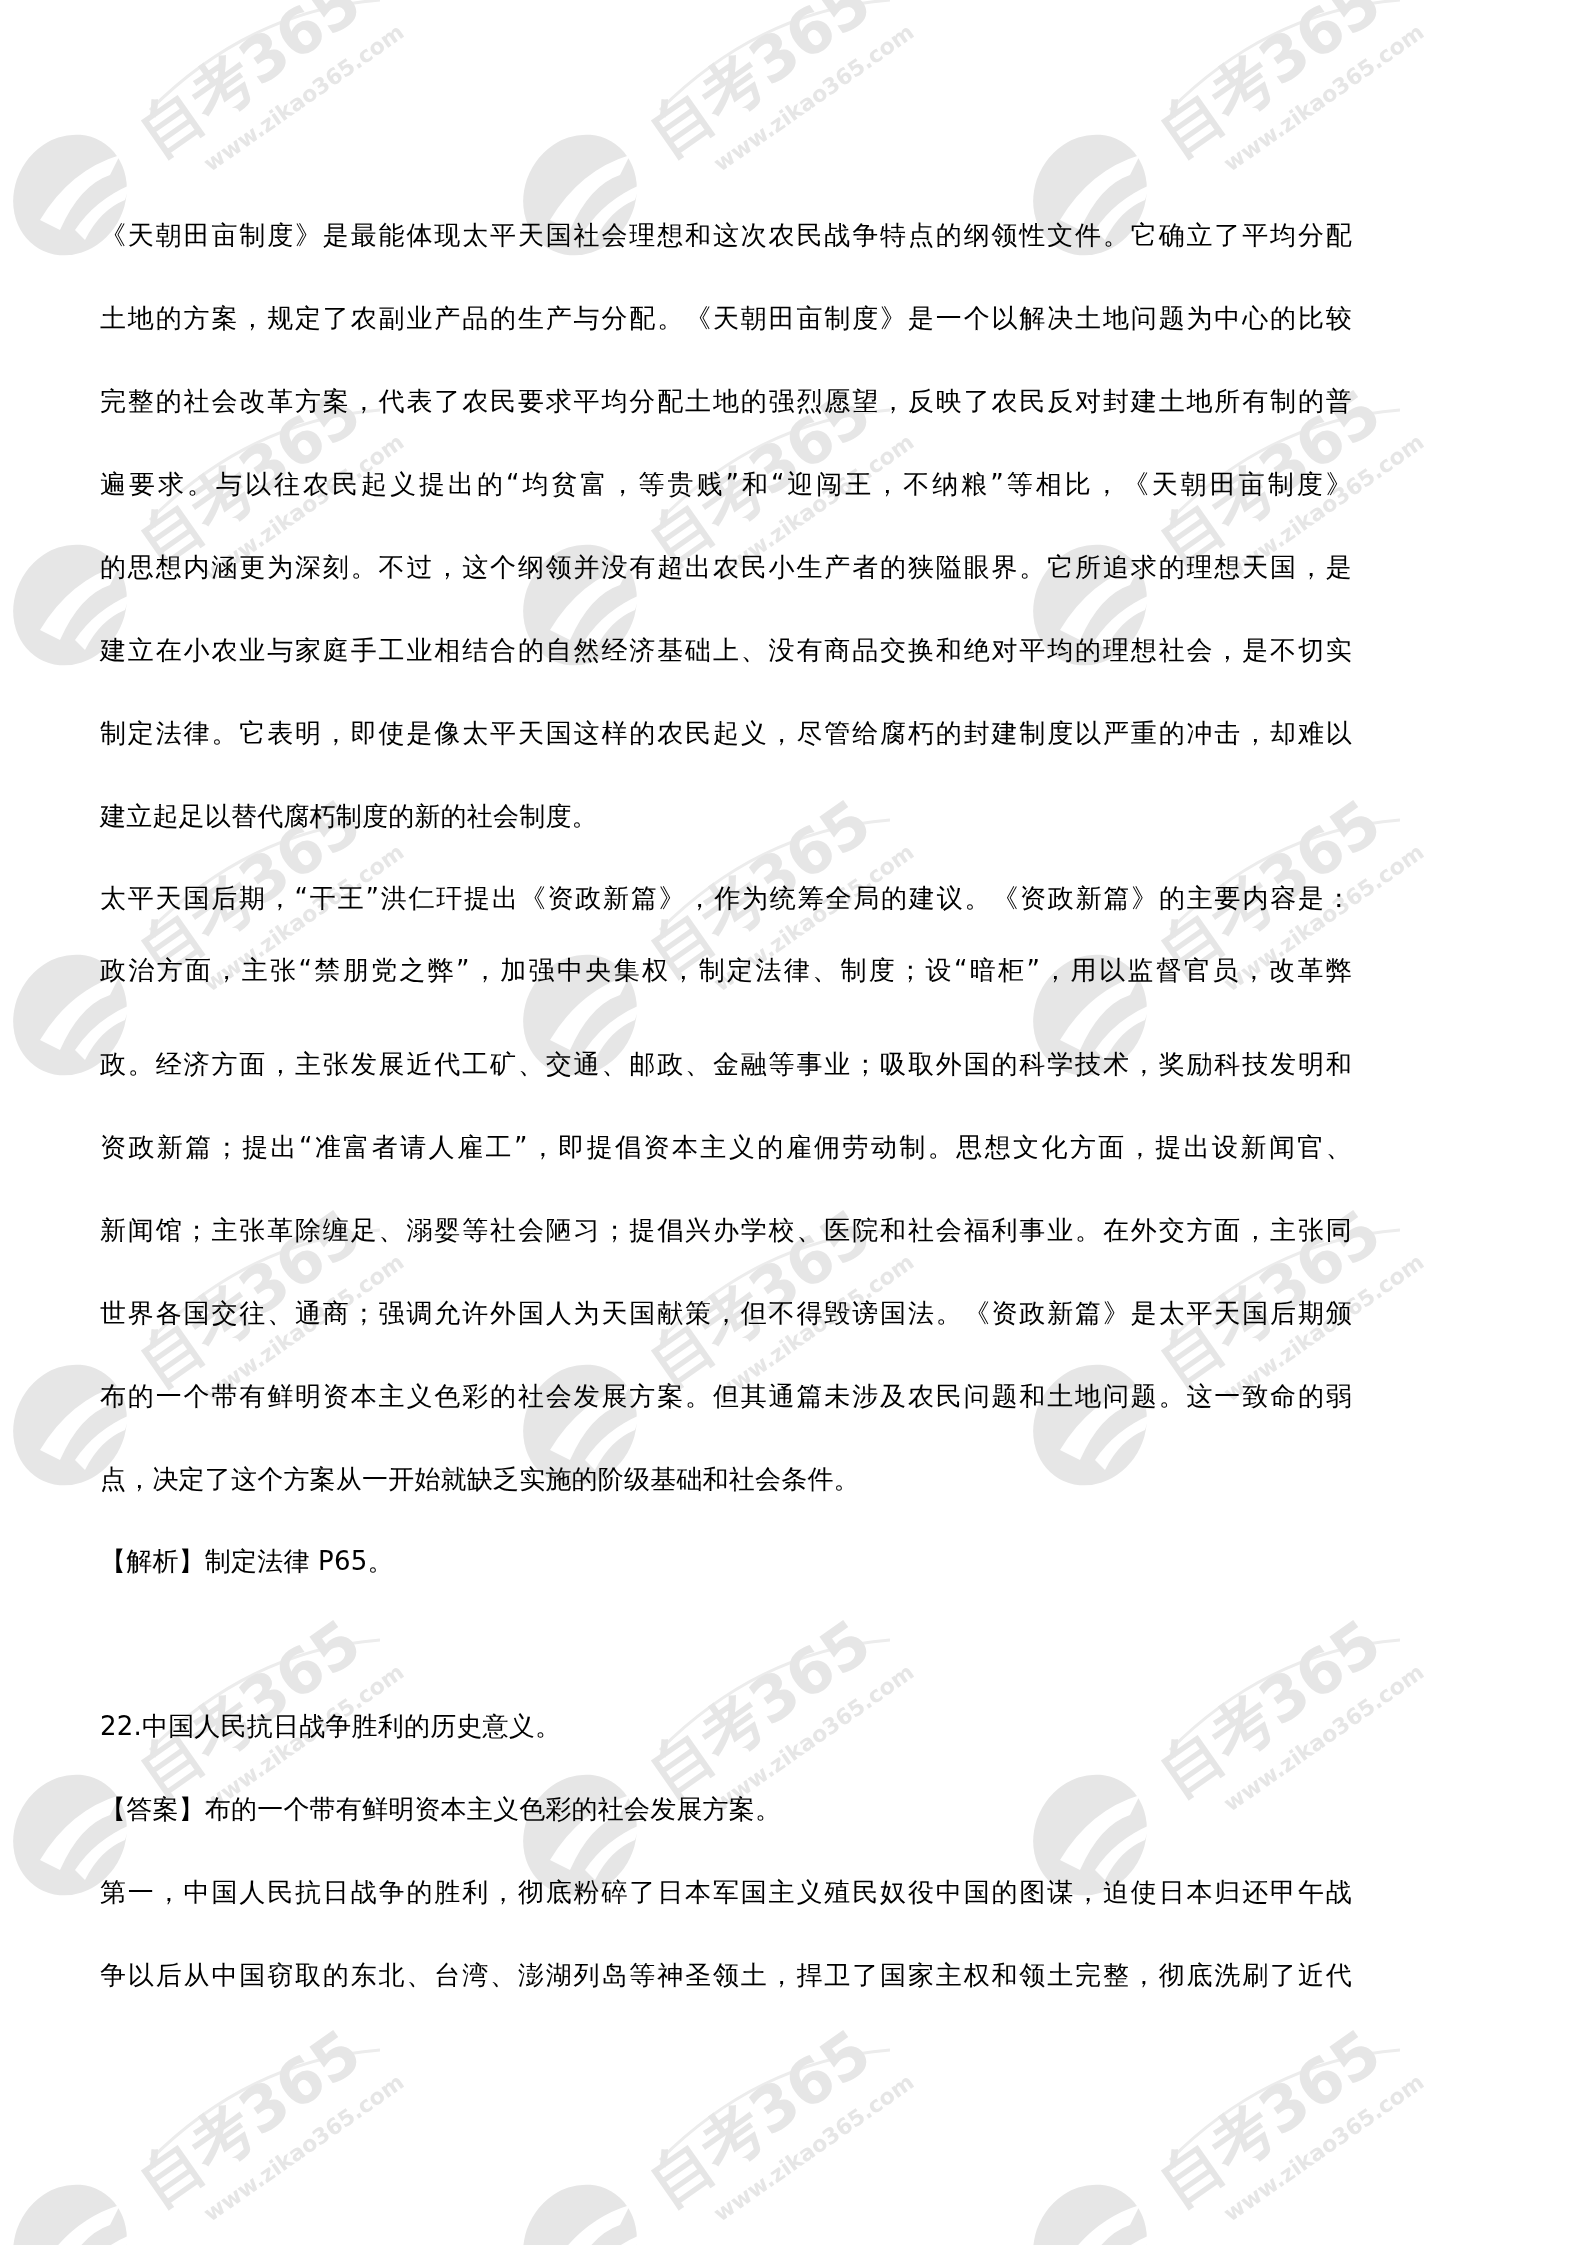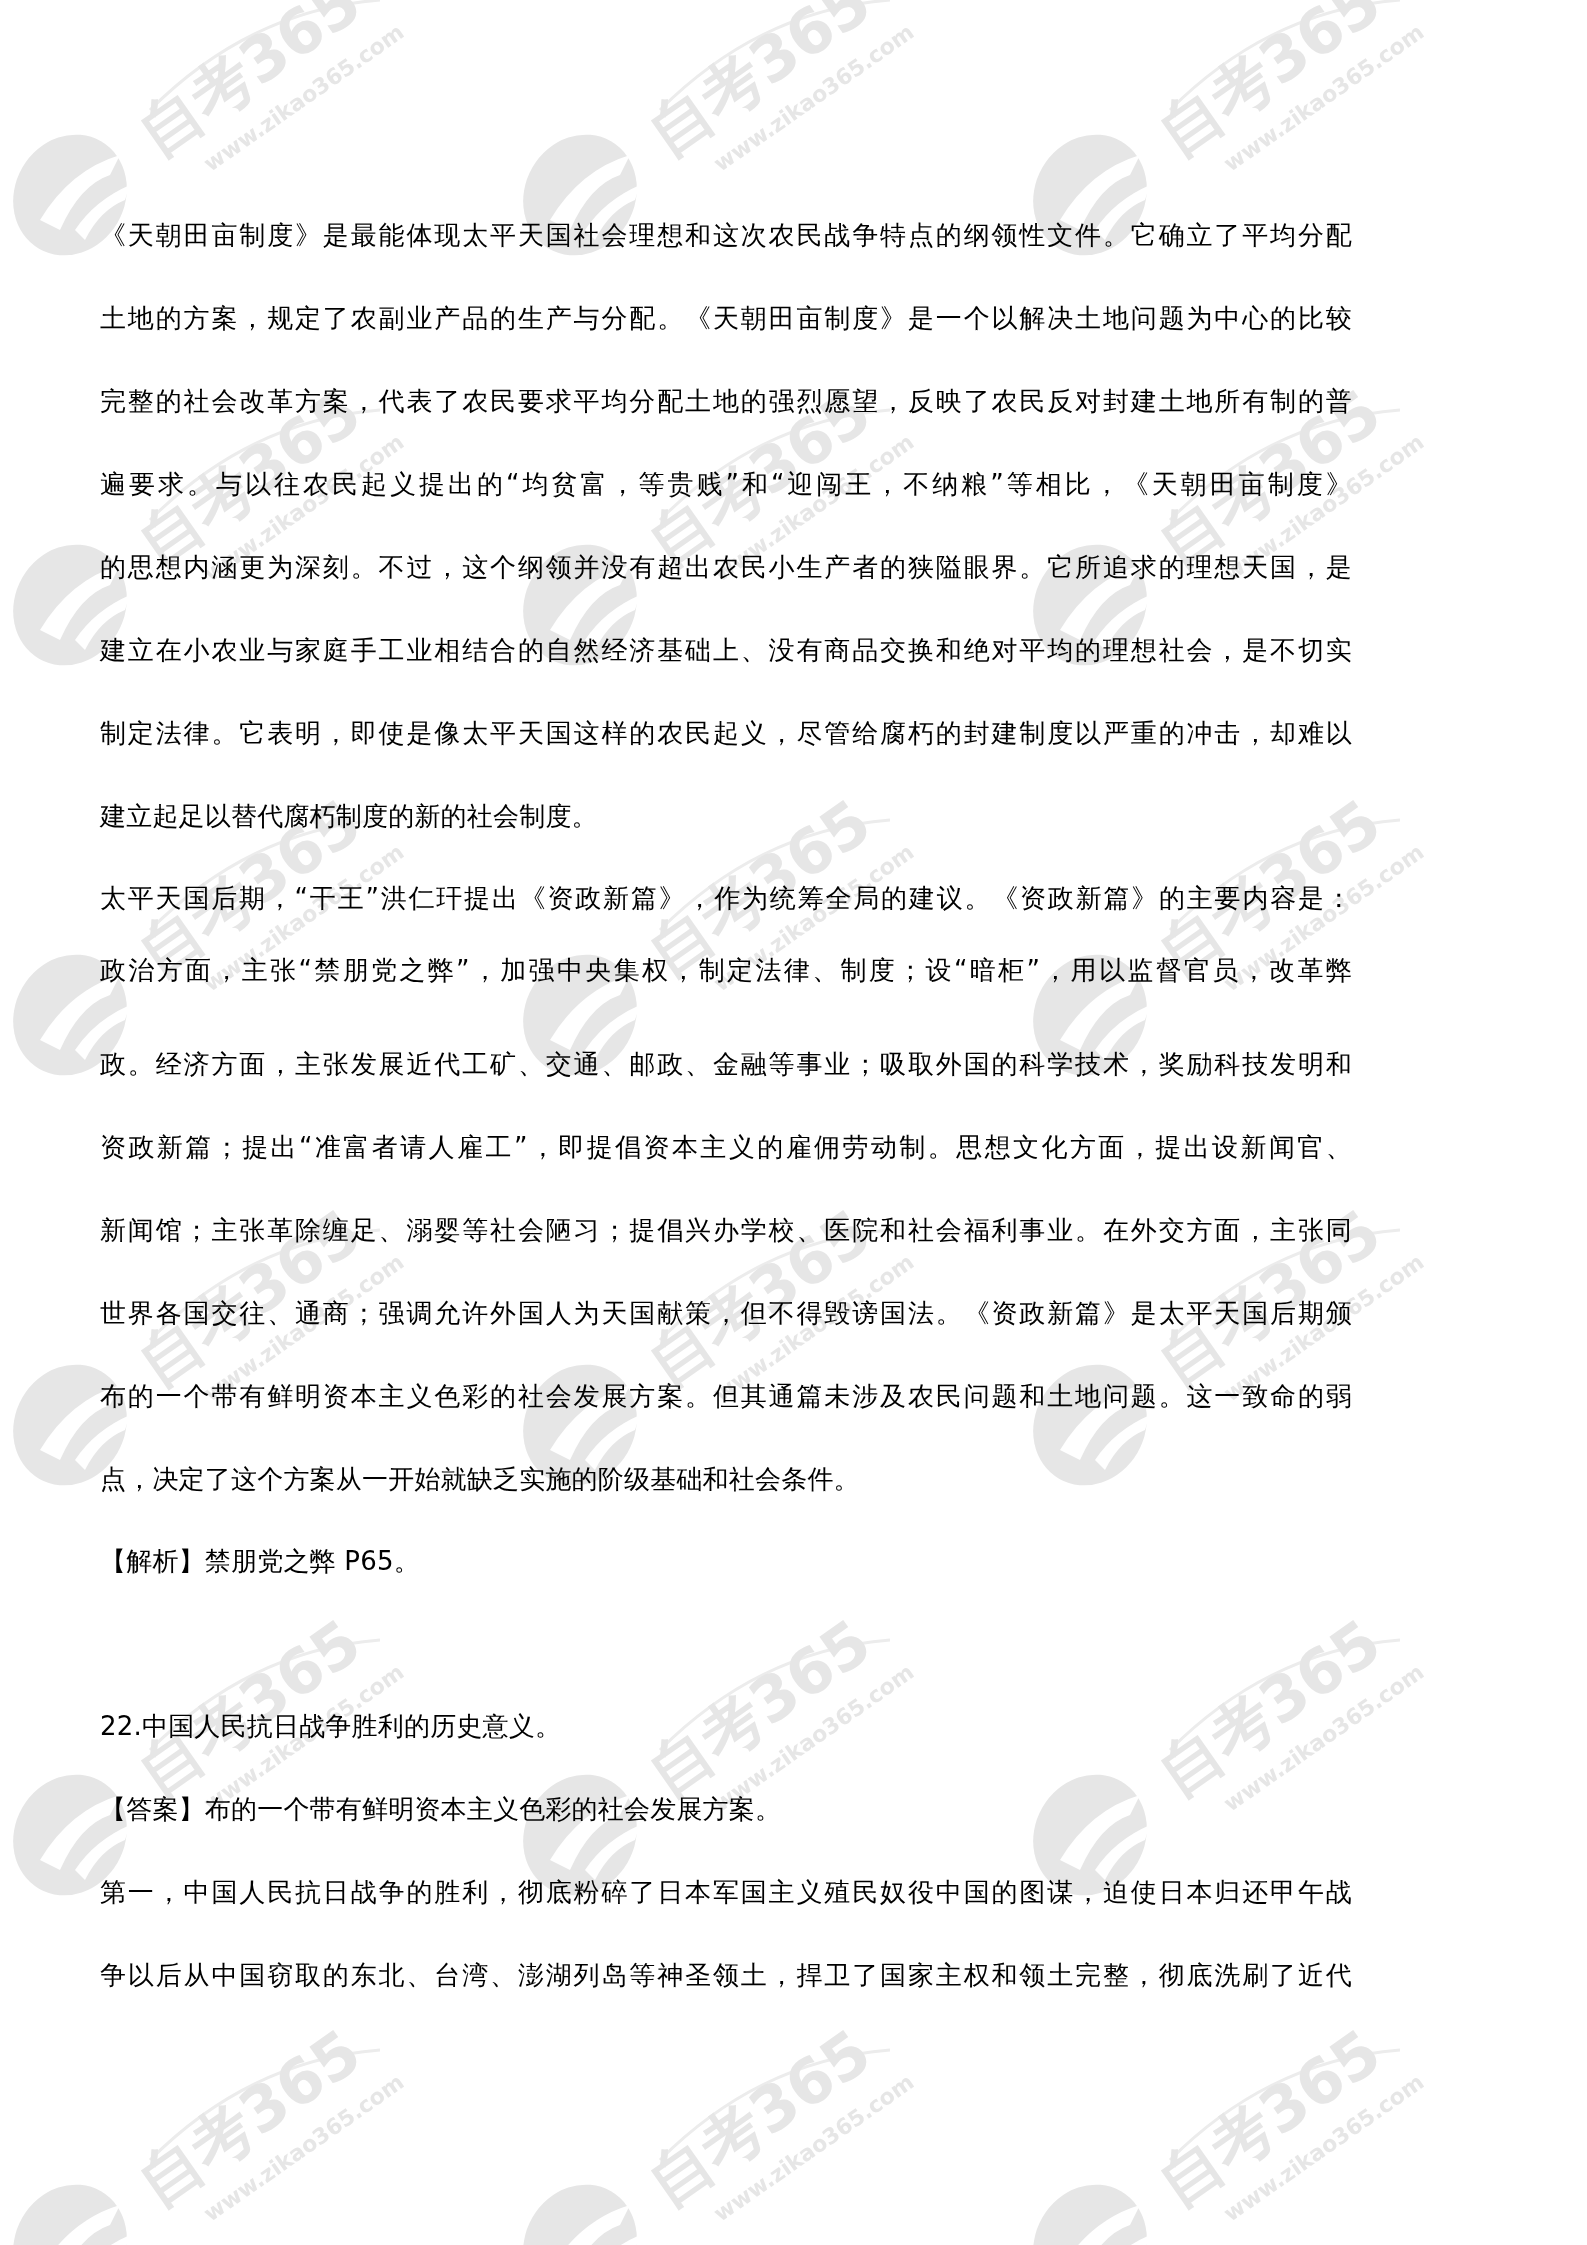"【解析】禁朋党之弊 P65。" div.line { text: 禁朋党之弊 -> 制定法律 }
